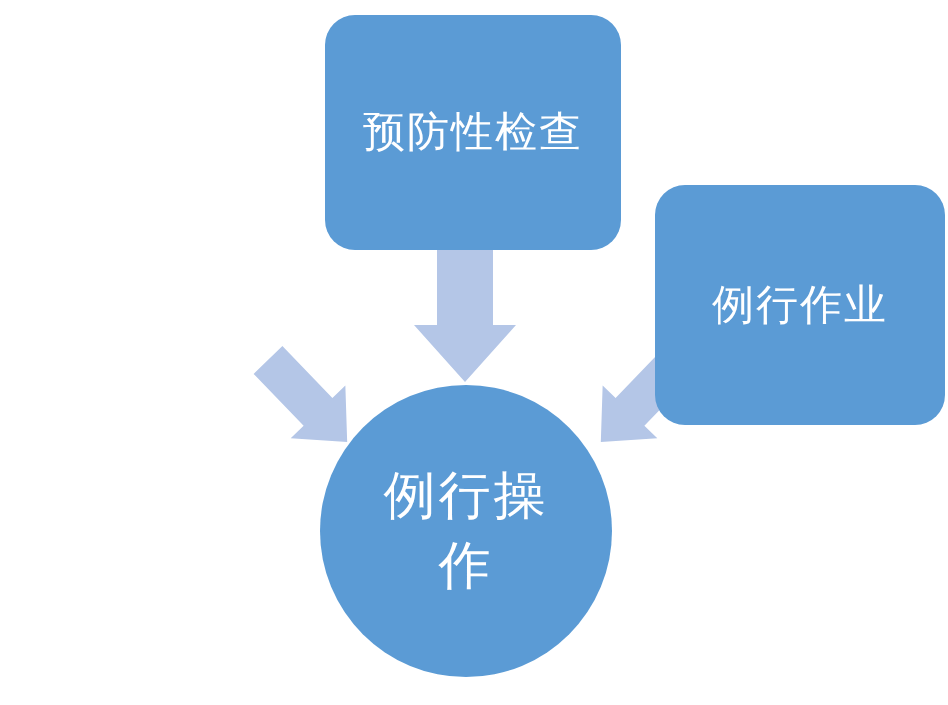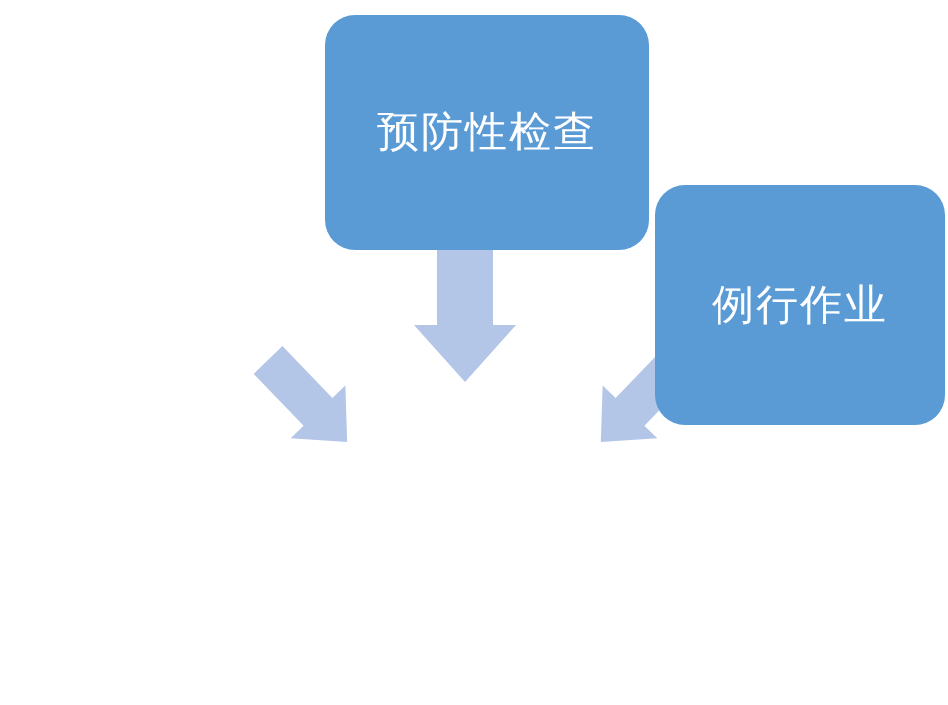"预防性检查" .box-top { width: 324px -> 296px }
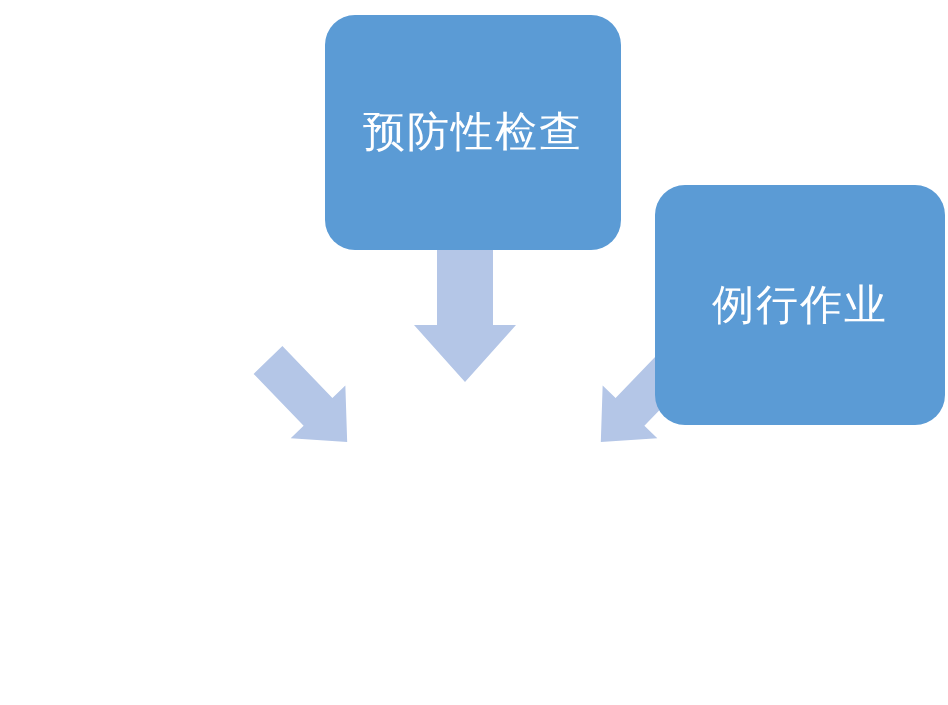"例行操作" div.node-circle { html: none -> <div> <div>例行操作</div> </div> }
